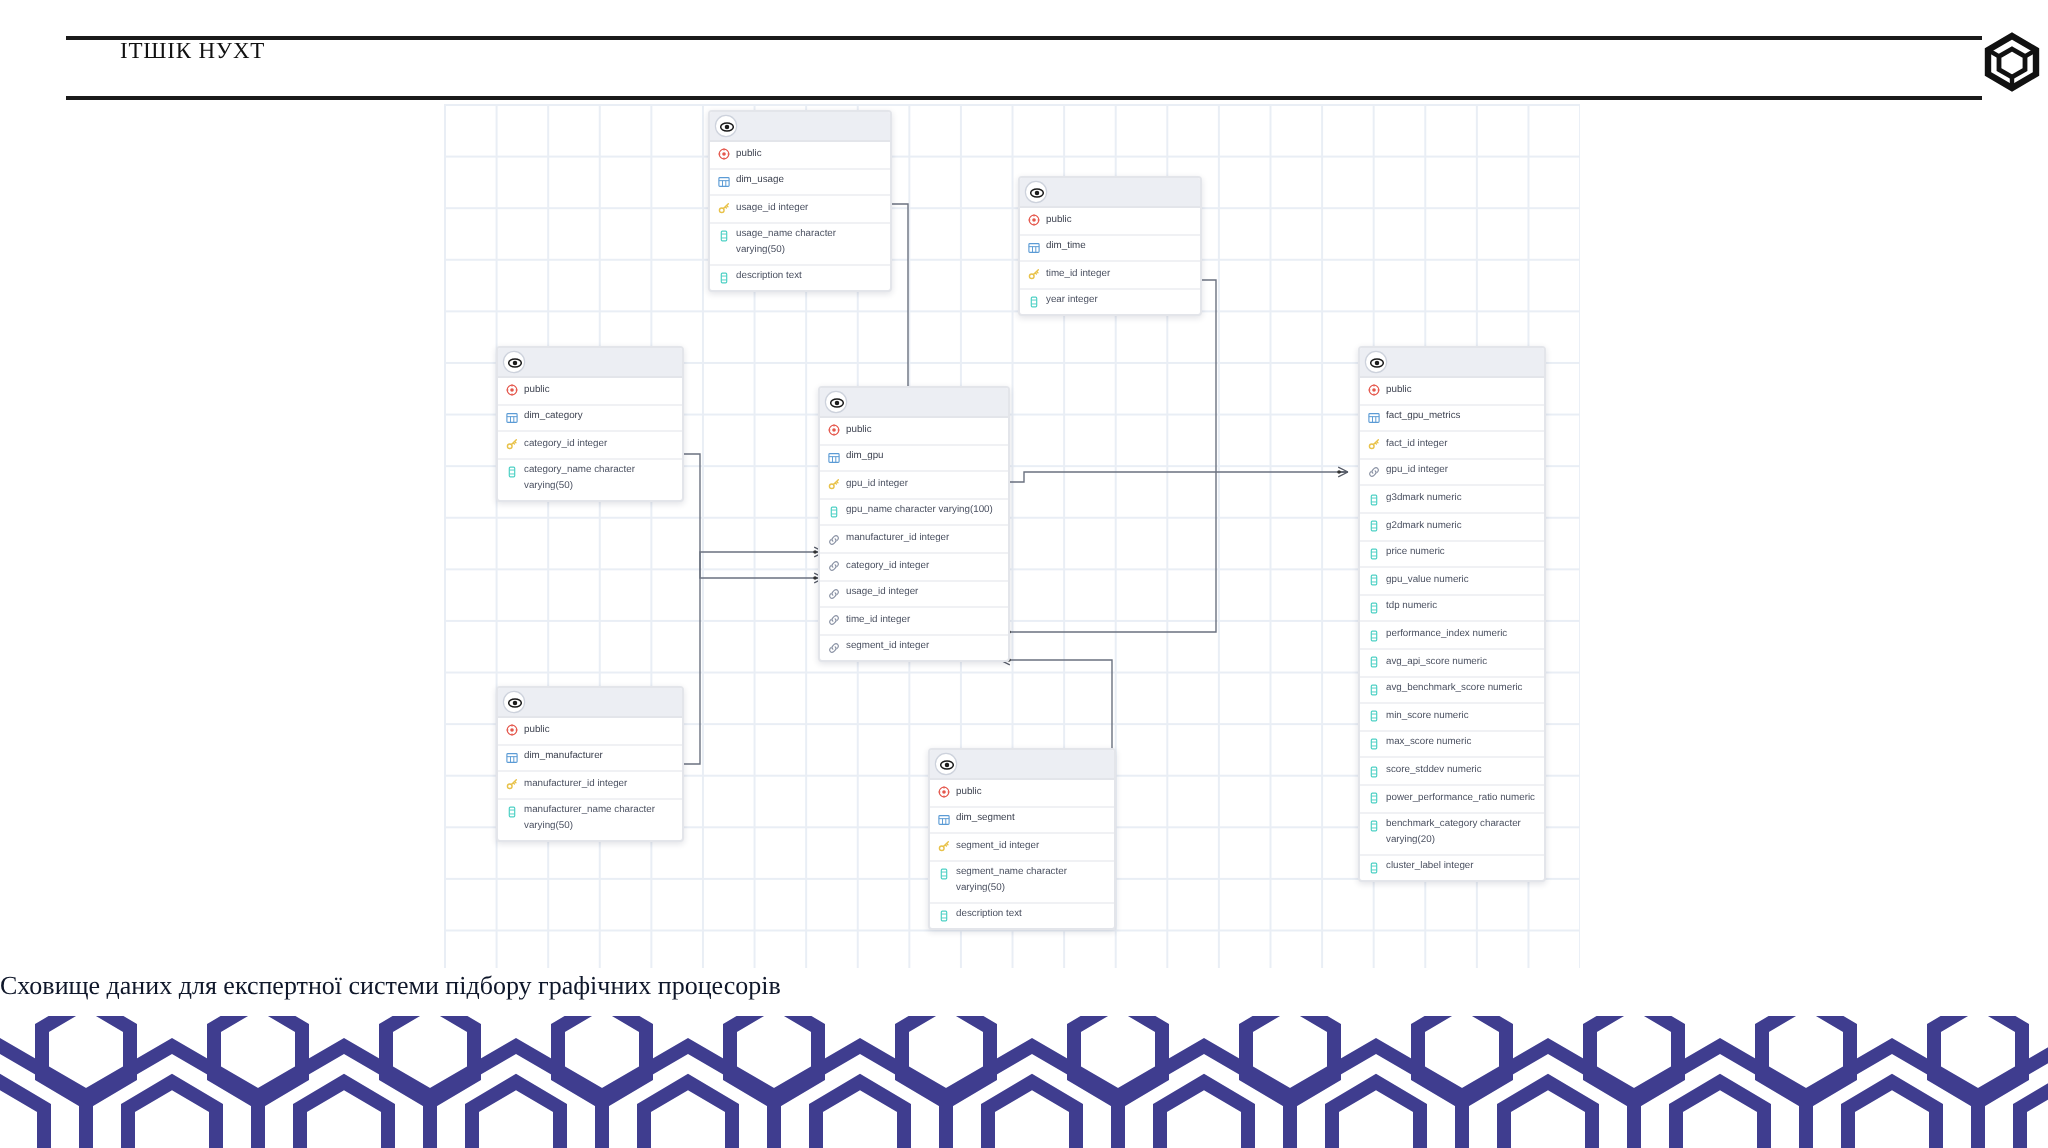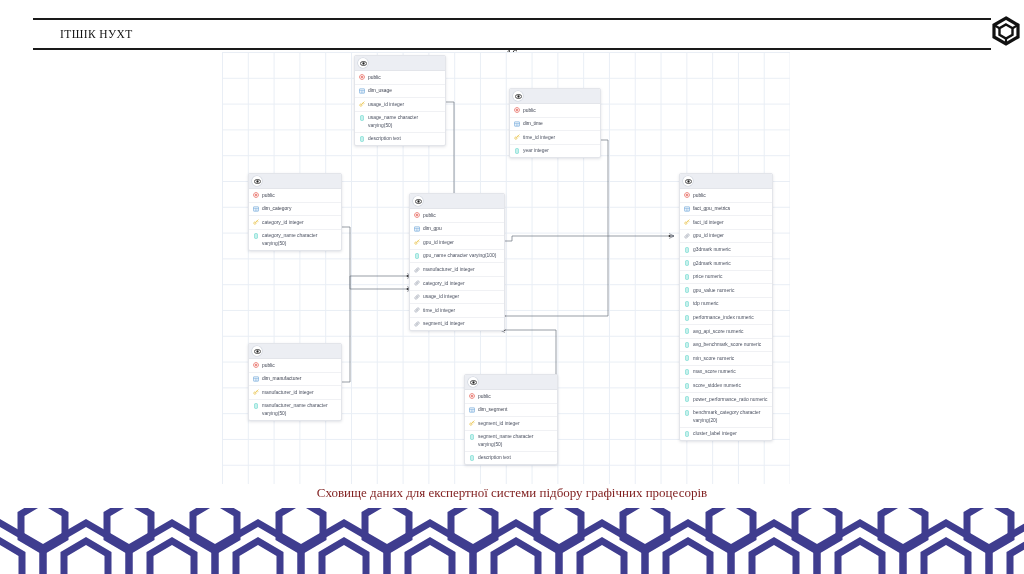"ІТШІК НУХТ" #header { align-items: center -> none }
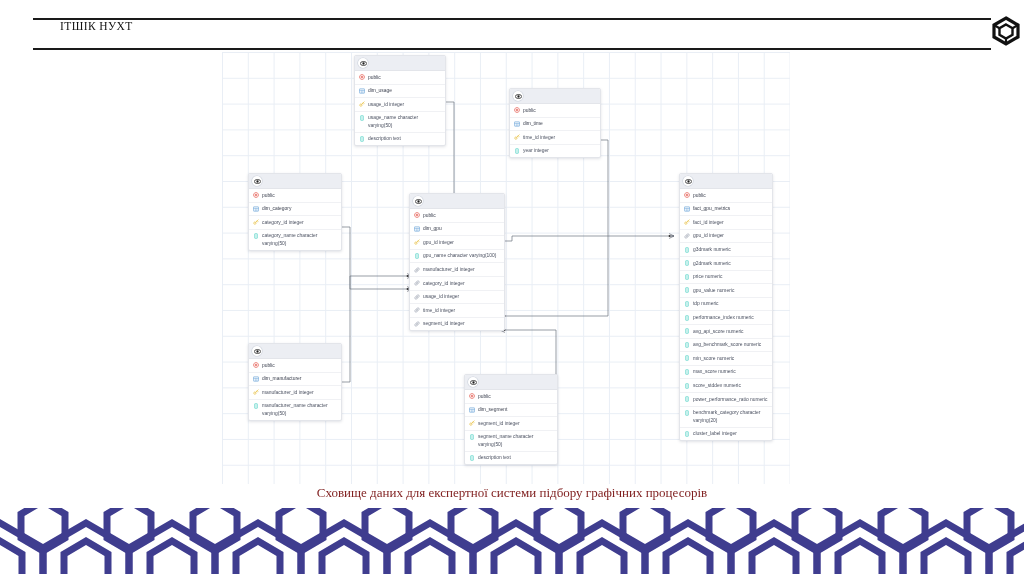"Сховище даних для експертної системи" #caption { color: #7f1d1d -> #0f172a; text-align: center -> left }
